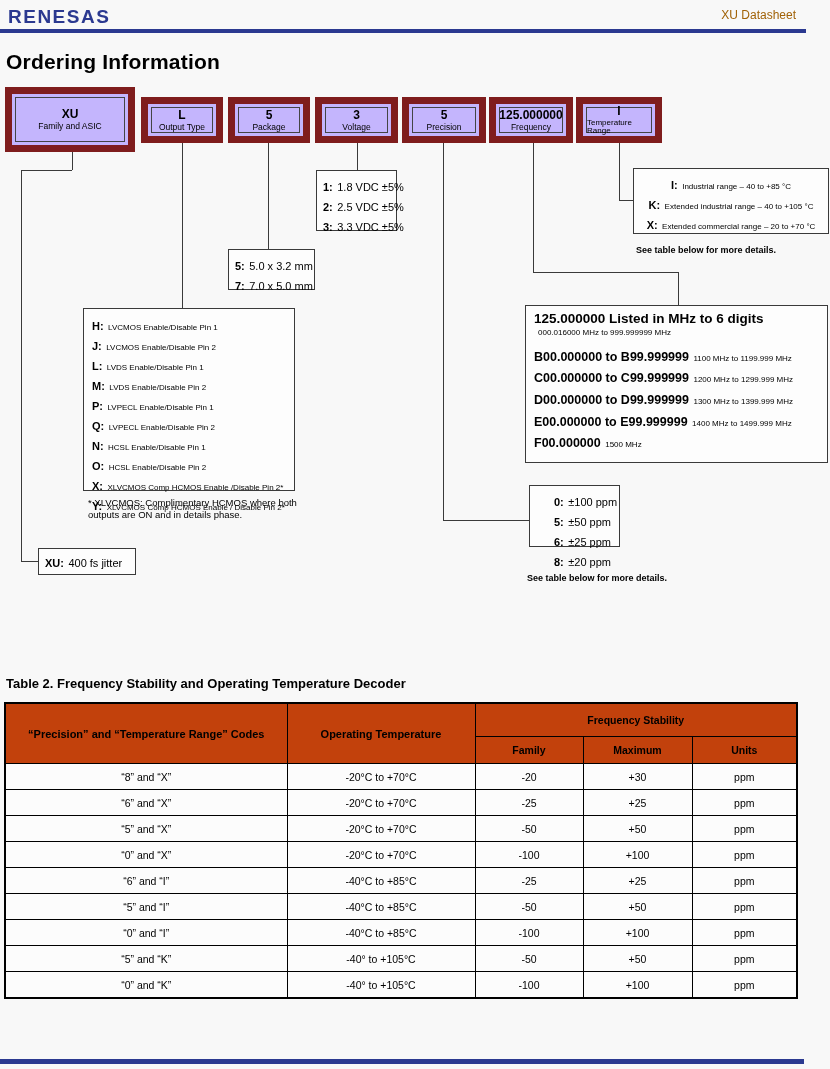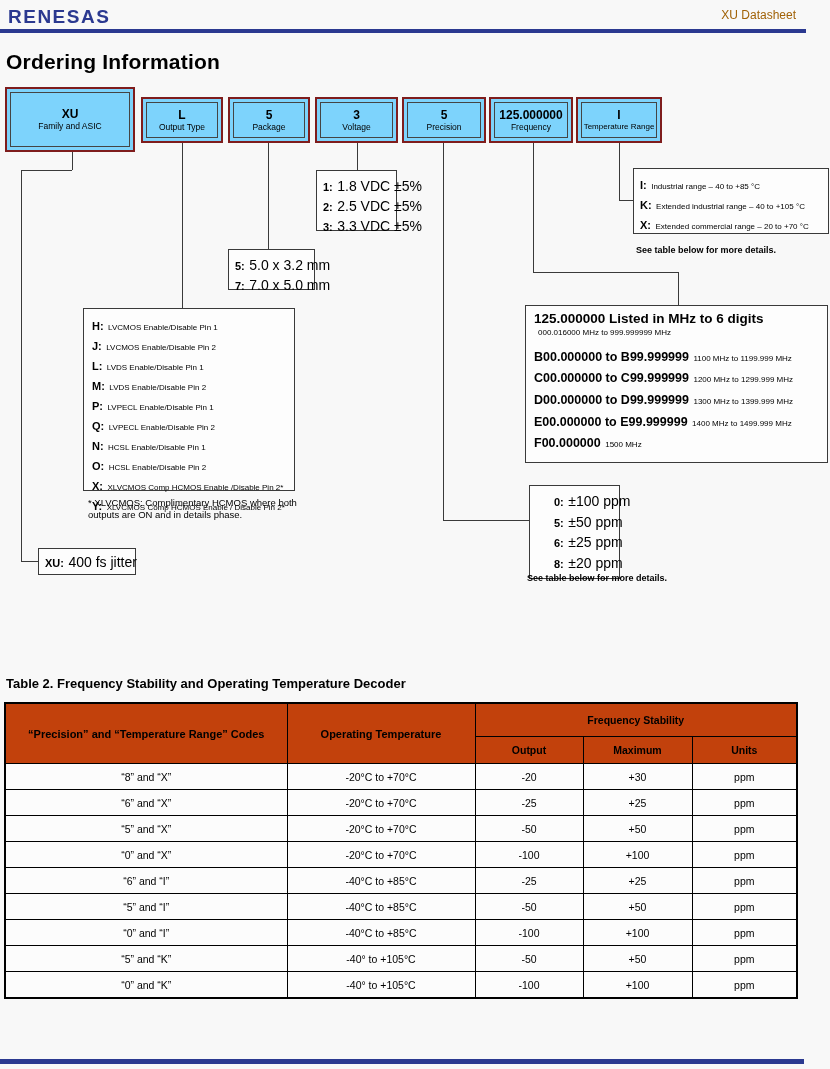"XU" .pn-box { background: #7dd3fc -> #c4b5fd; border: 2px solid #7f1d1d -> 7px solid #7f1d1d }
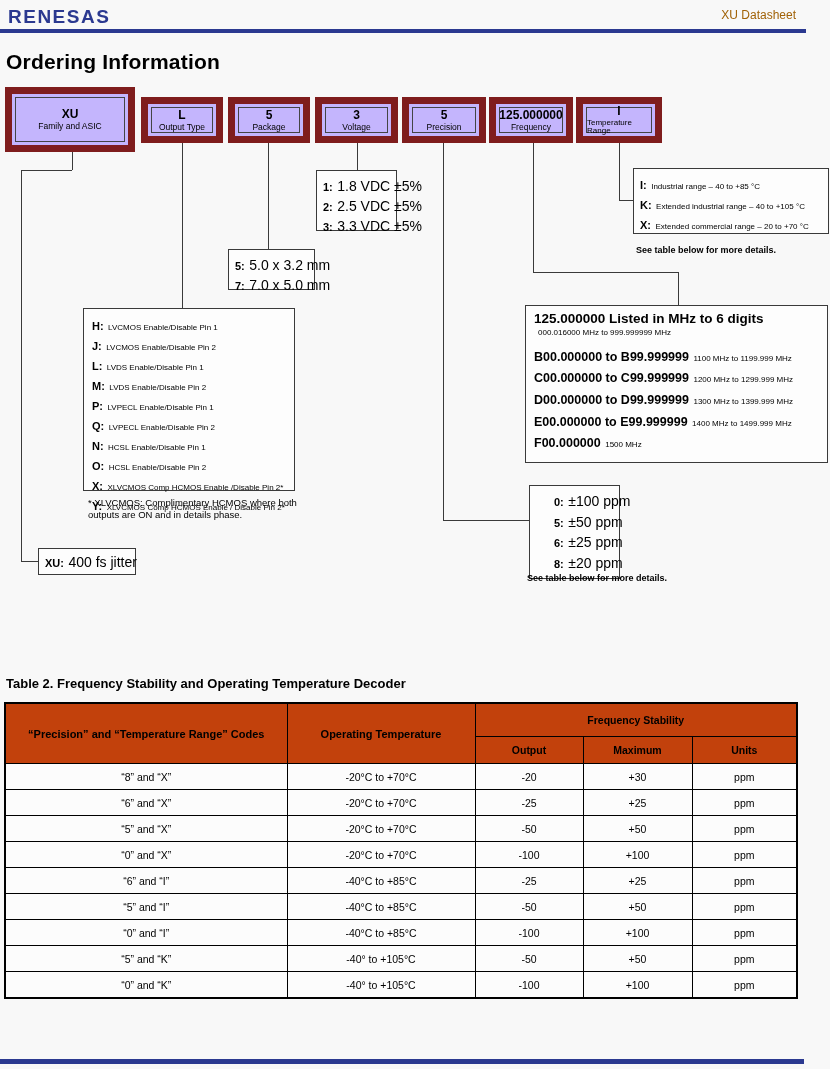"1.8 VDC ±5%" .dec-text { font-size: 14px -> 11px }
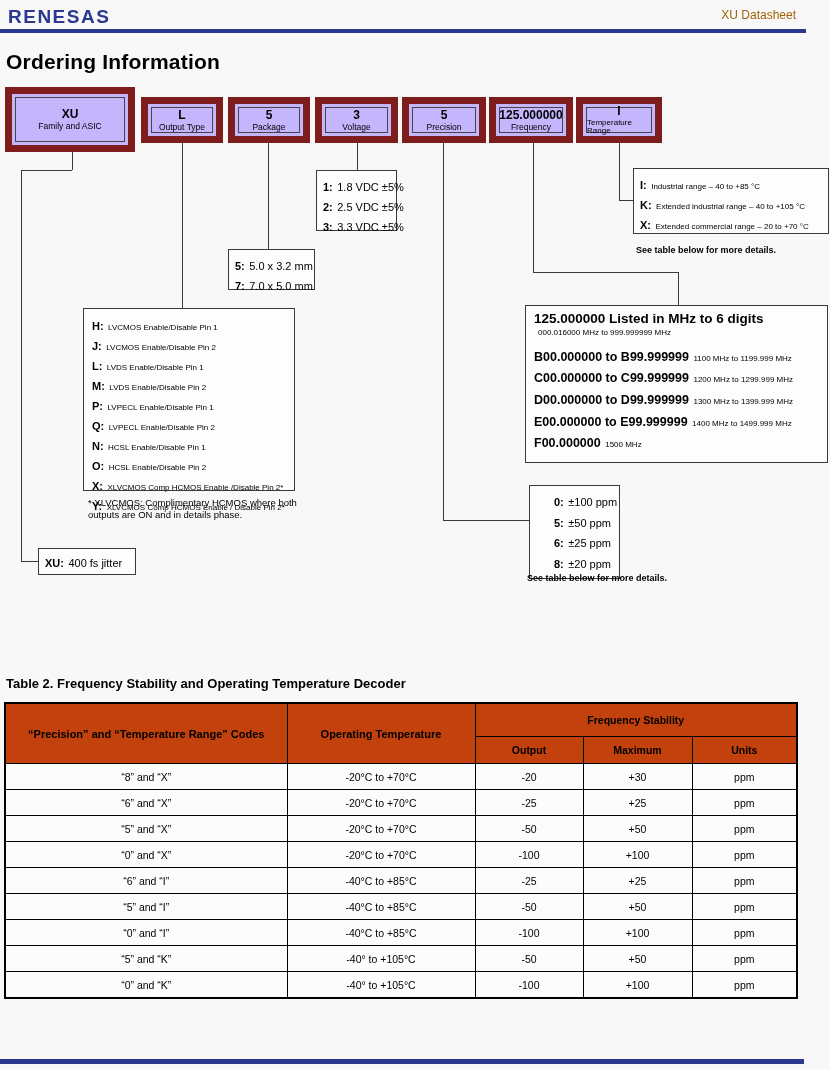"I: Industrial range – 40" div.dec-box { align-items: none -> center }
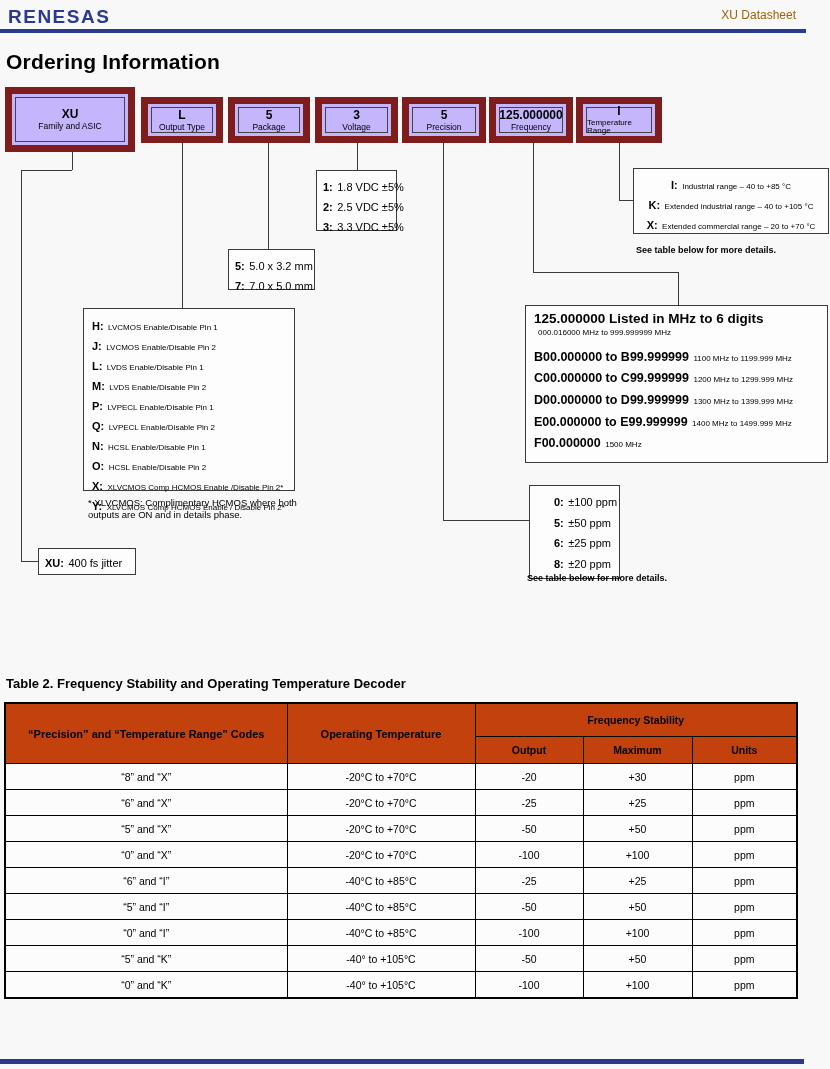"0: ±100 ppm" div.dec-box { height: 94px -> 62px }
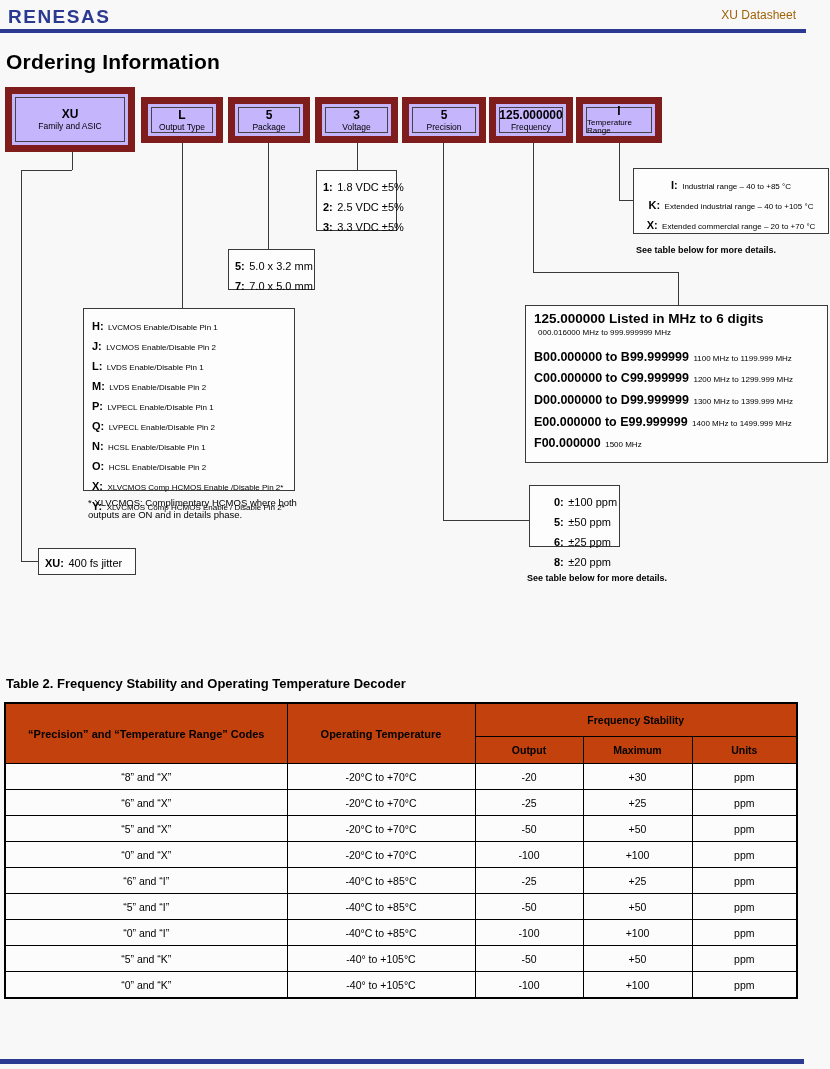"Output" th { text: Output -> Family }
